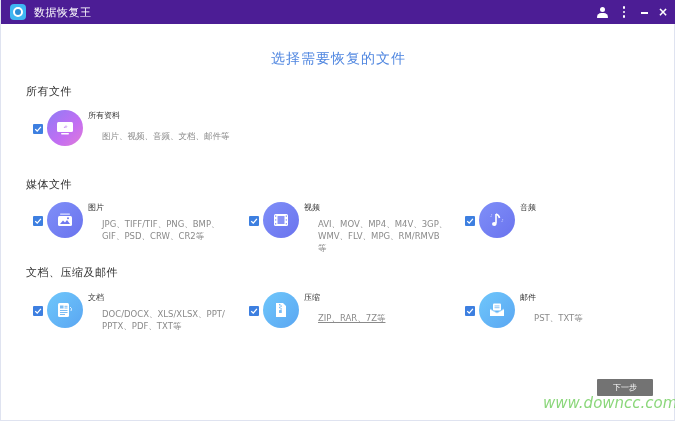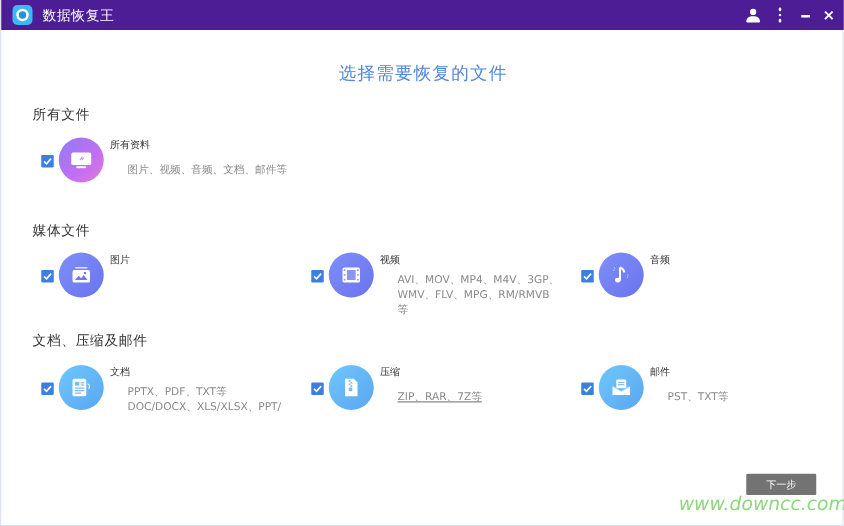"JPG、TIFF/TIF、PNG、BMP、" div { html: none -> <div>JPG、TIFF/TIF、PNG、BMP、</div> }
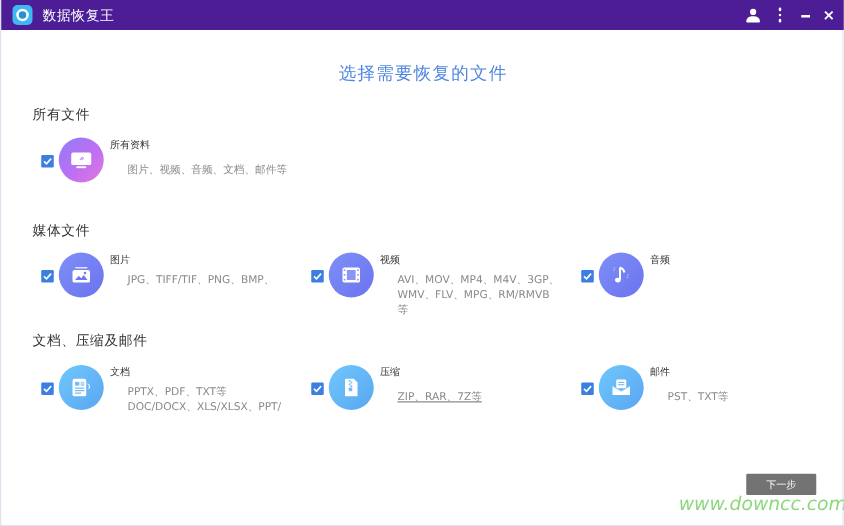"GIF、PSD、CRW、CR2等" div { html: none -> <div>GIF、PSD、CRW、CR2等</div> }
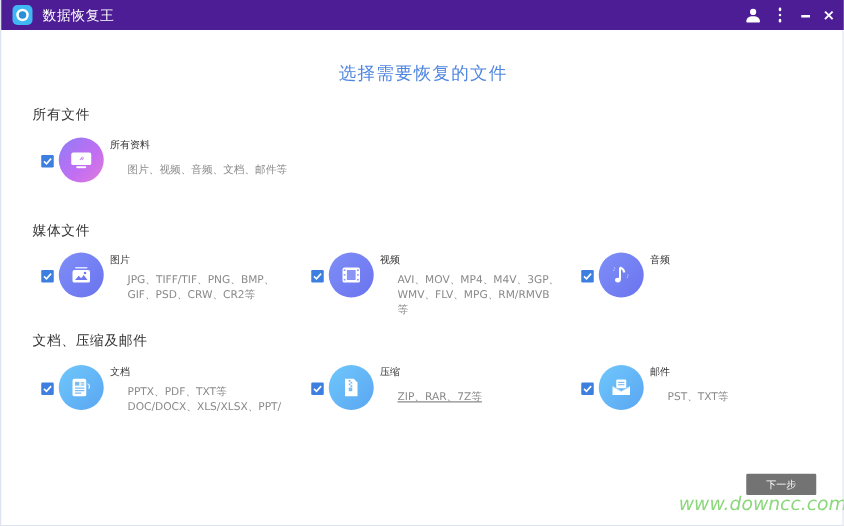"PPTX、PDF、TXT等" div { order: before "DOC/DOCX、XLS/XLSX、PPT/" -> after "DOC/DOCX、XLS/XLSX、PPT/" }
